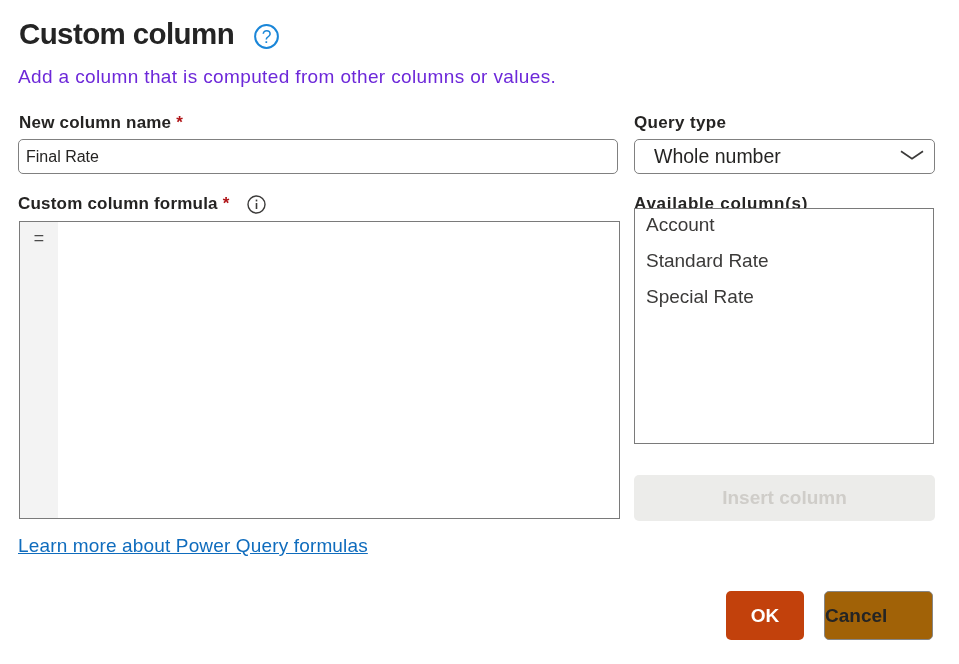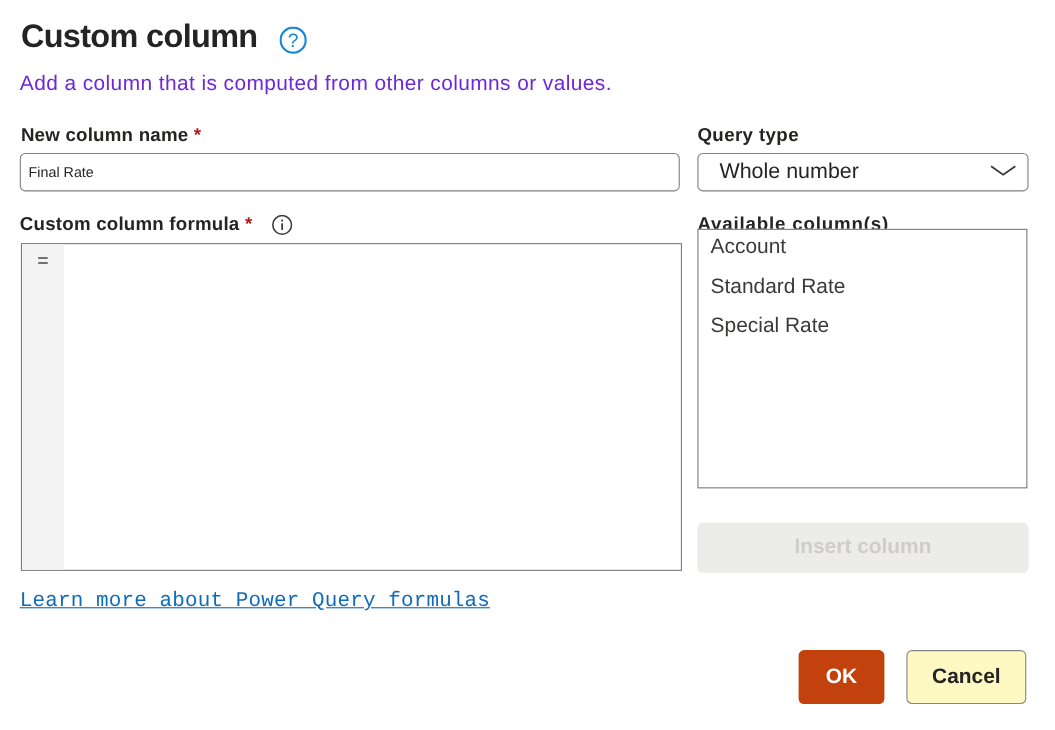"Final Rate" .inputbox { font-size: 13px -> 16px }
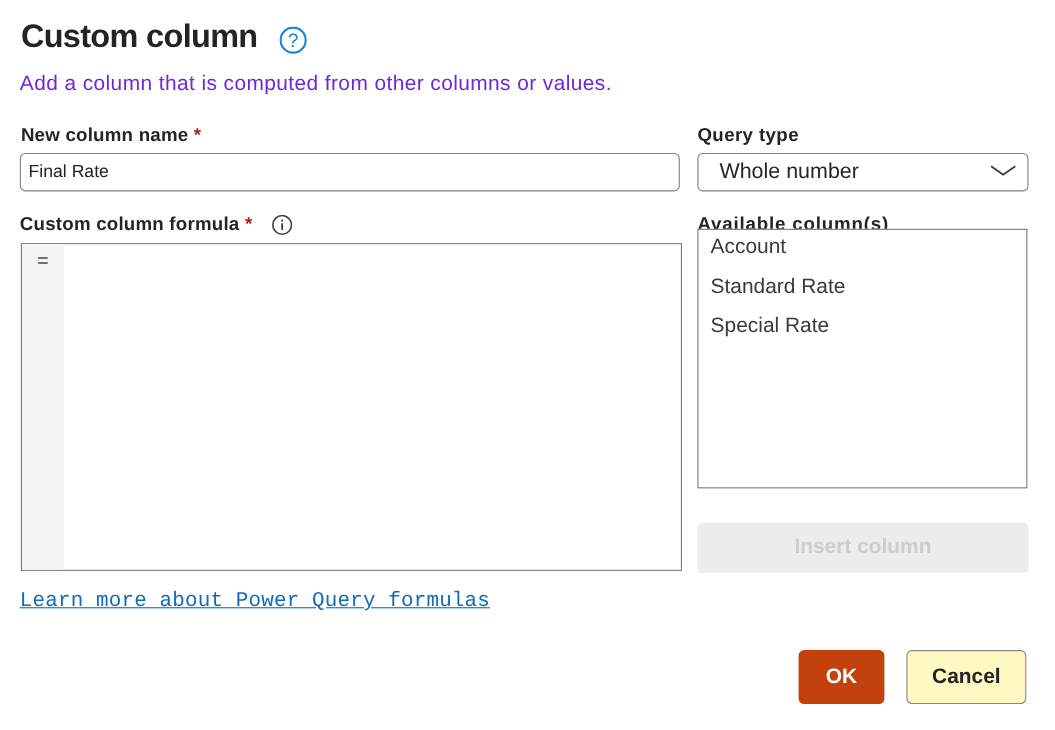"Learn more about Power Query" .link { font-family: Liberation Mono, monospace -> none }
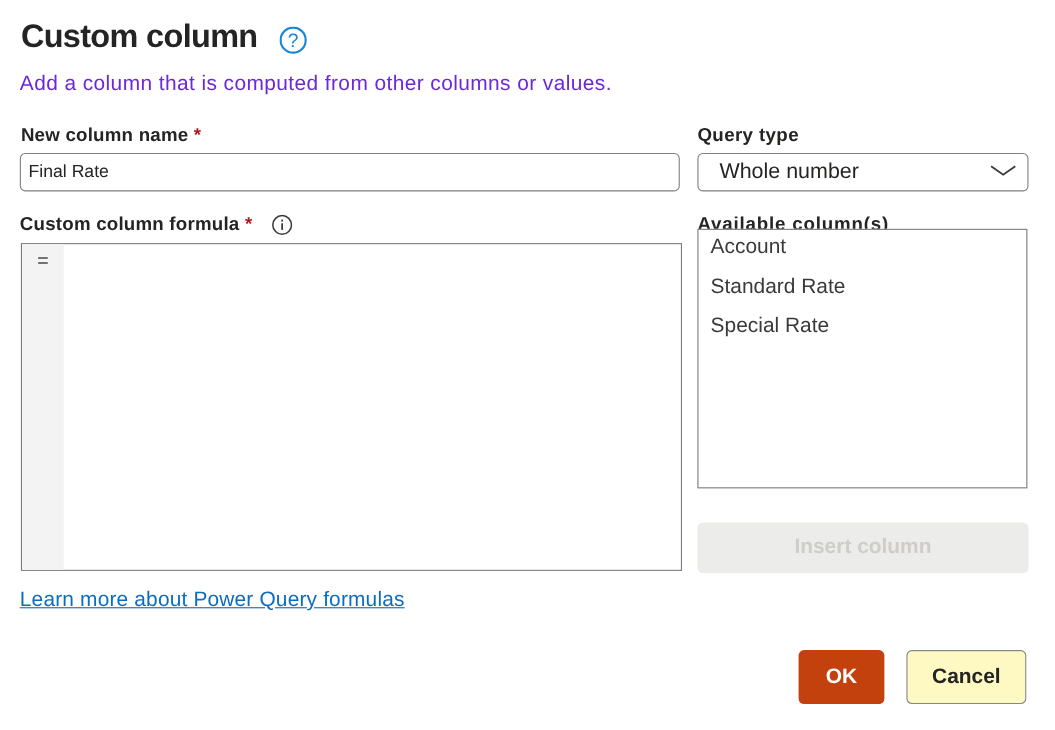"Cancel" .cancelbtn { background: #fef9c3 -> #a16207; text-align: center -> left }
